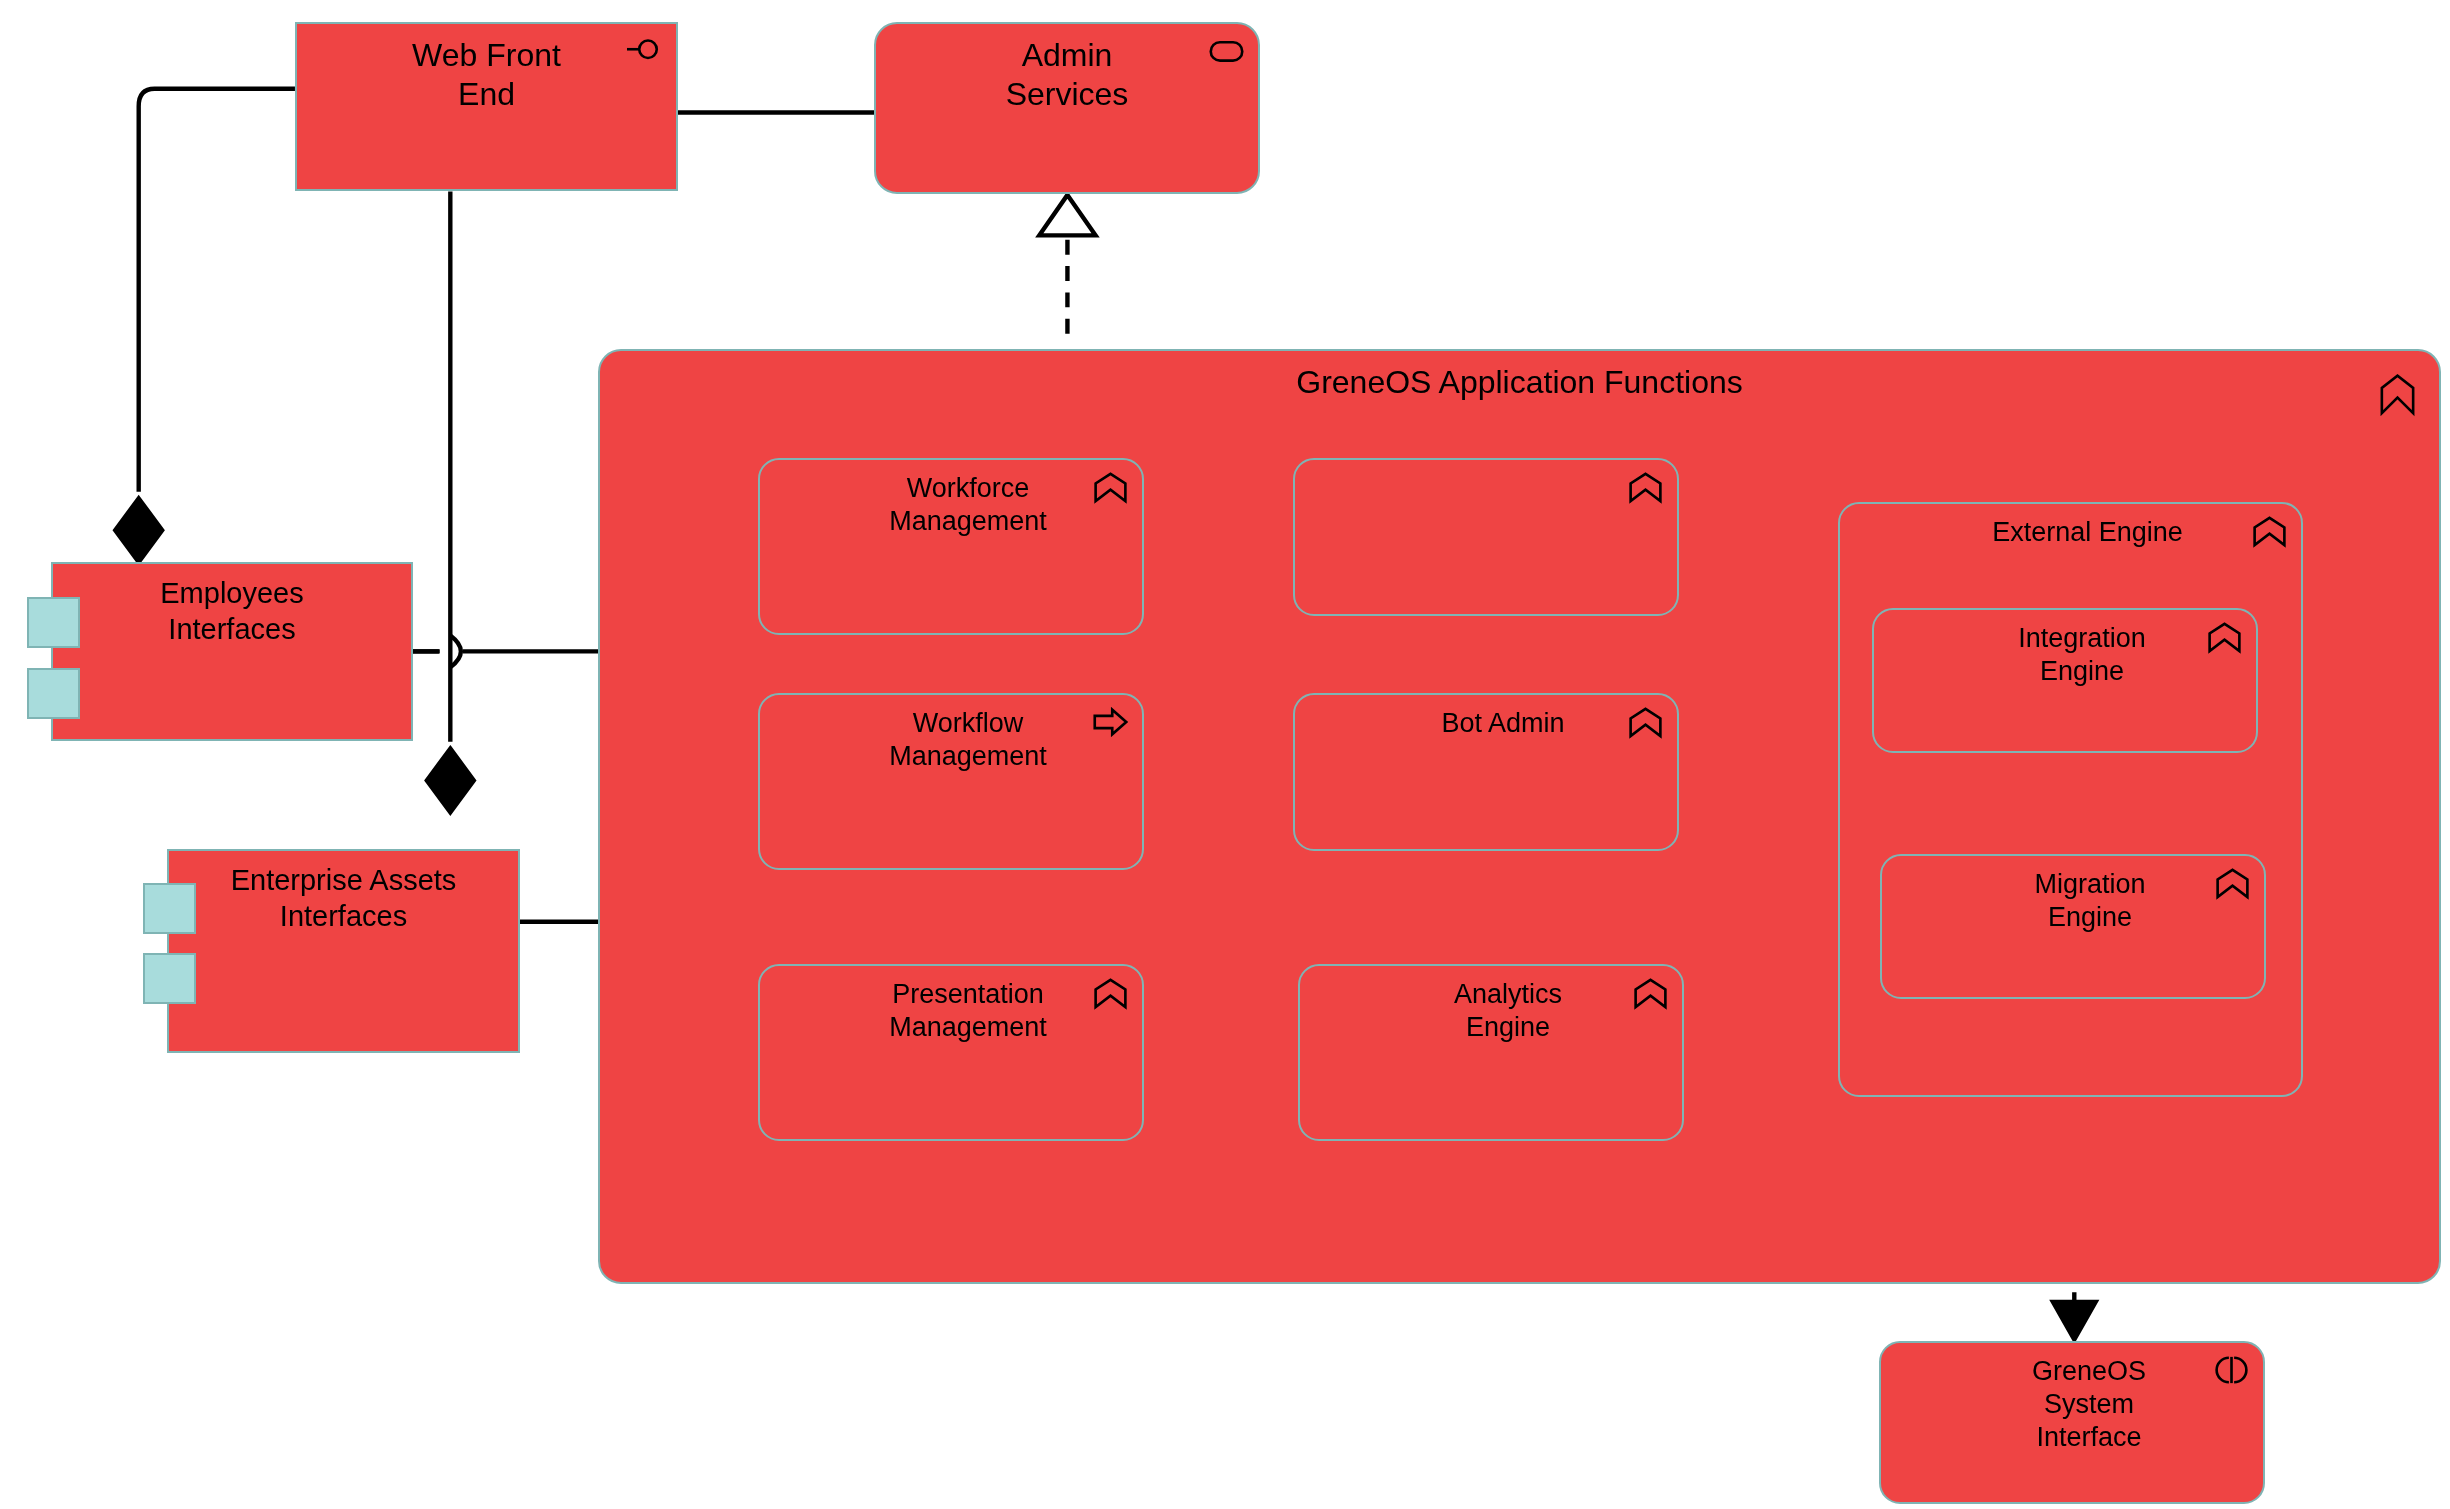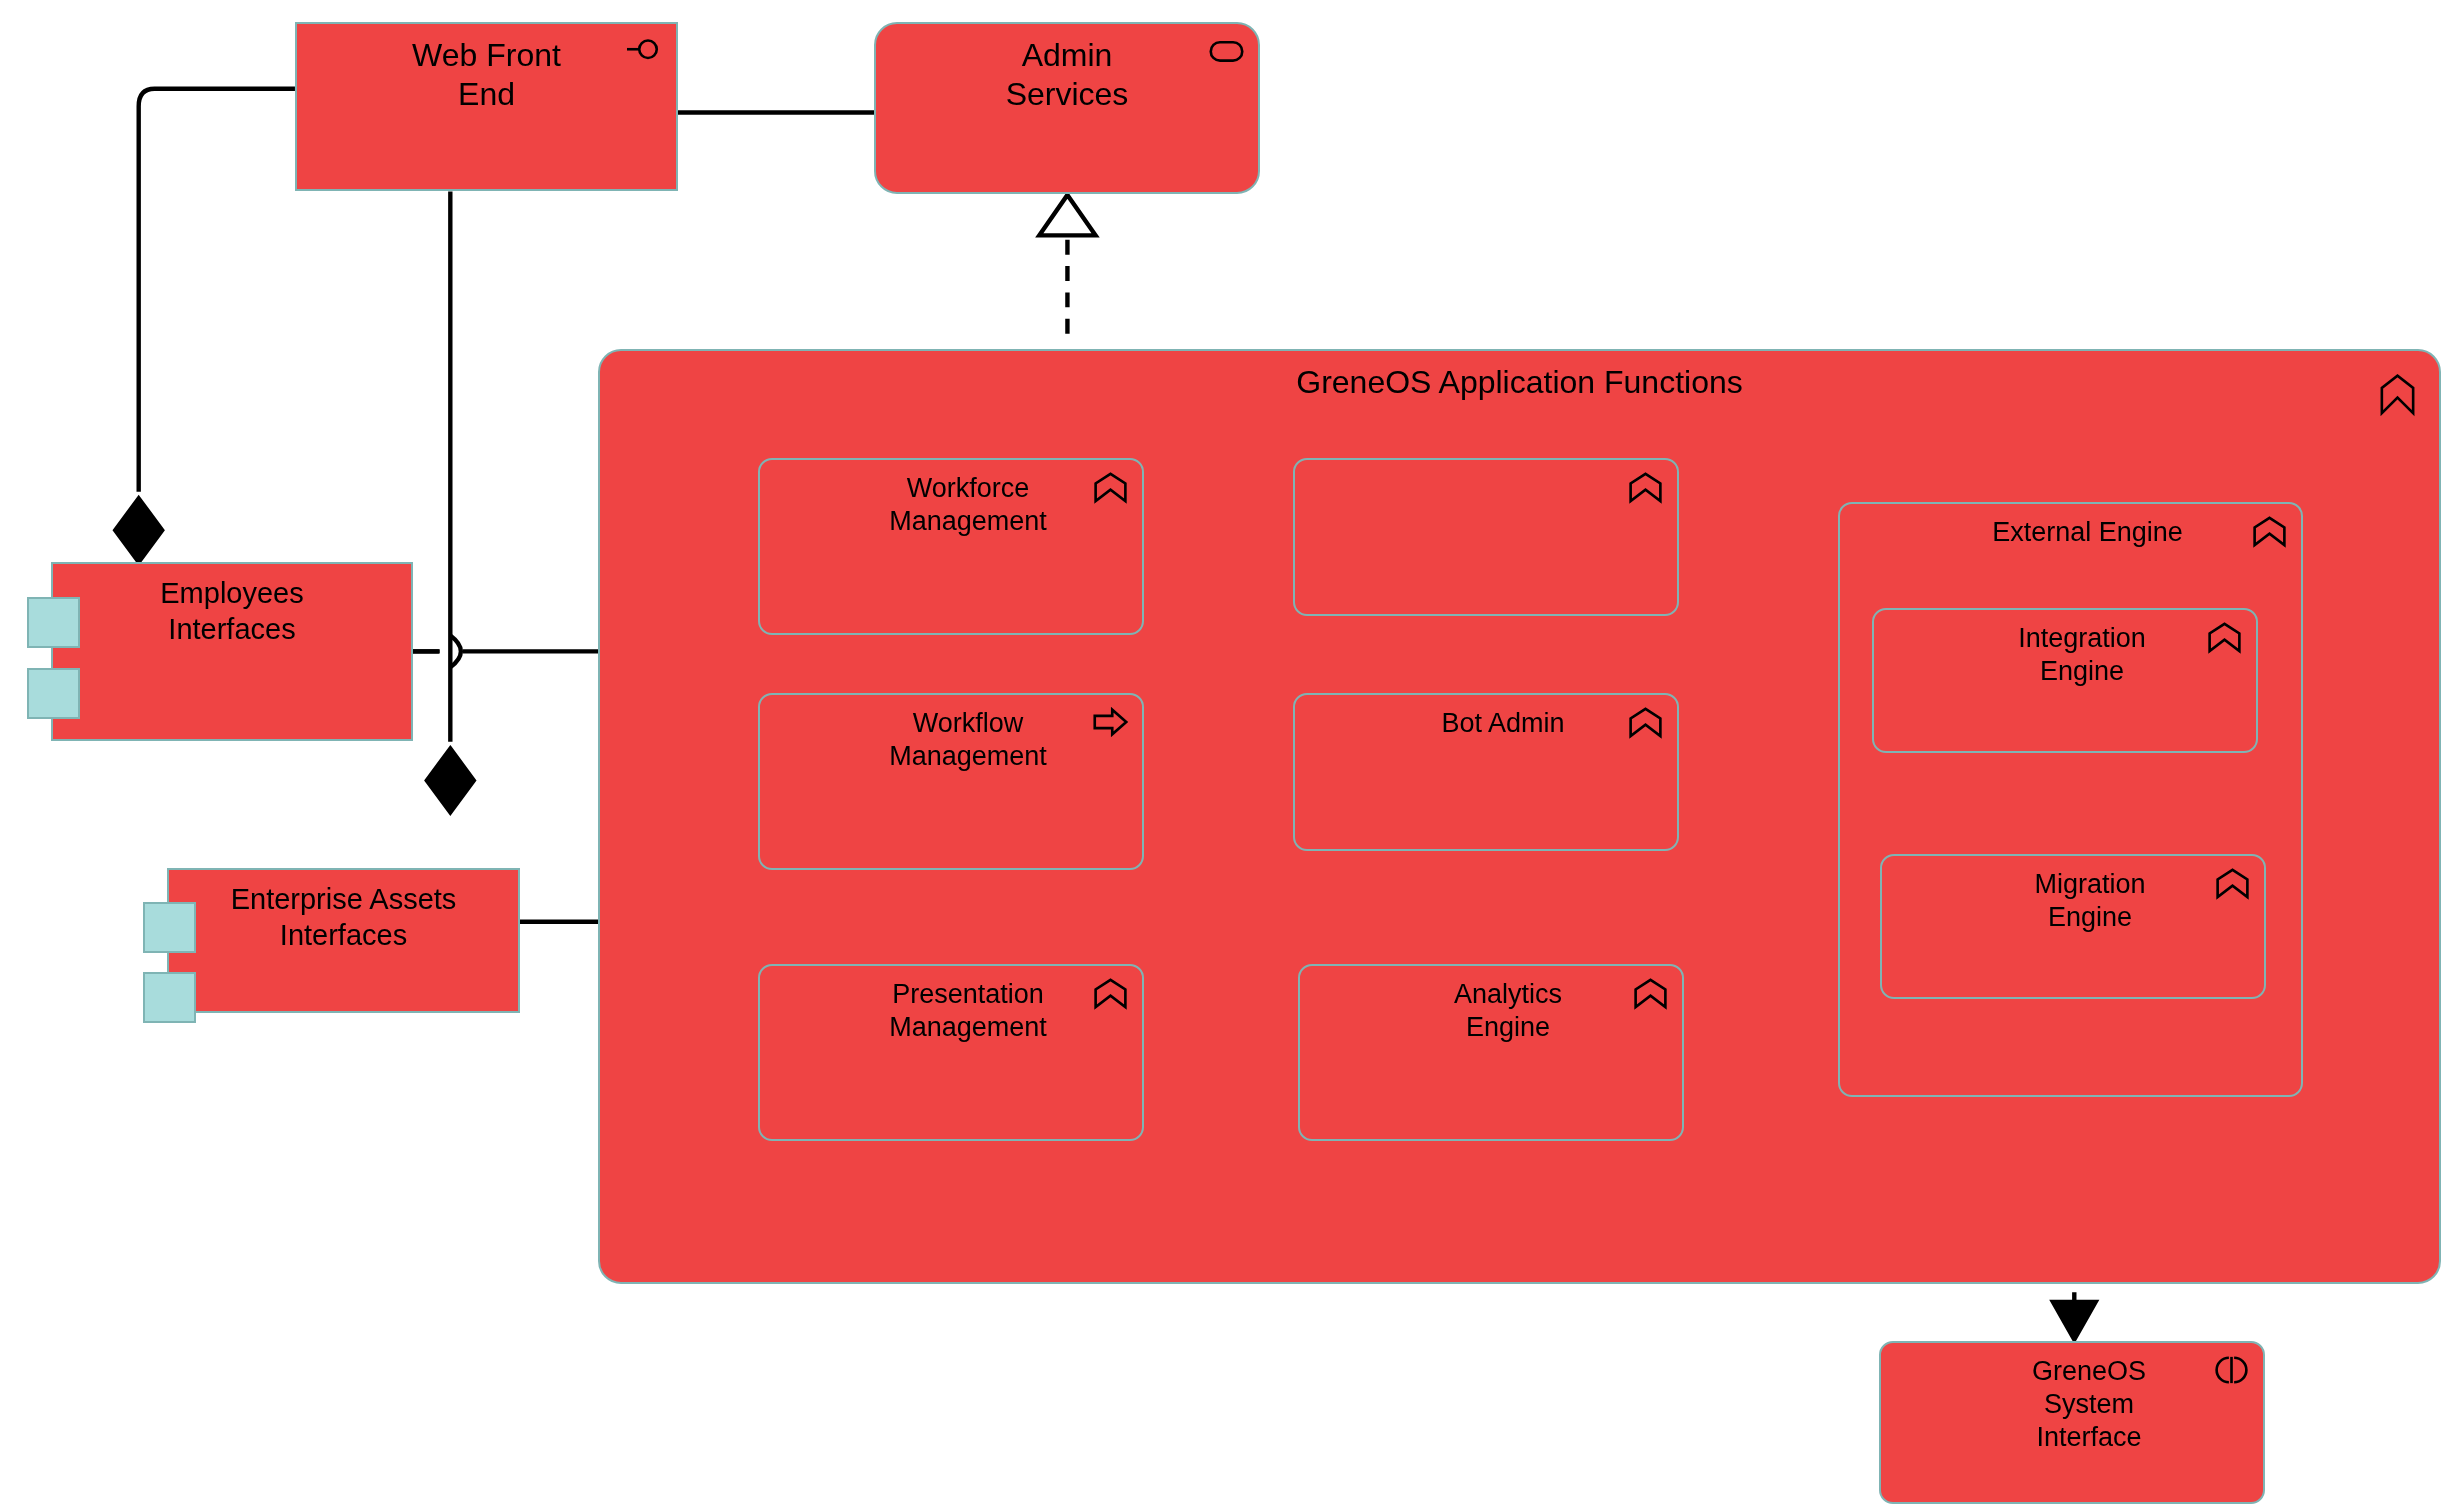"Workforce" .node.rounded-sm { border-radius: 14px -> 21px }
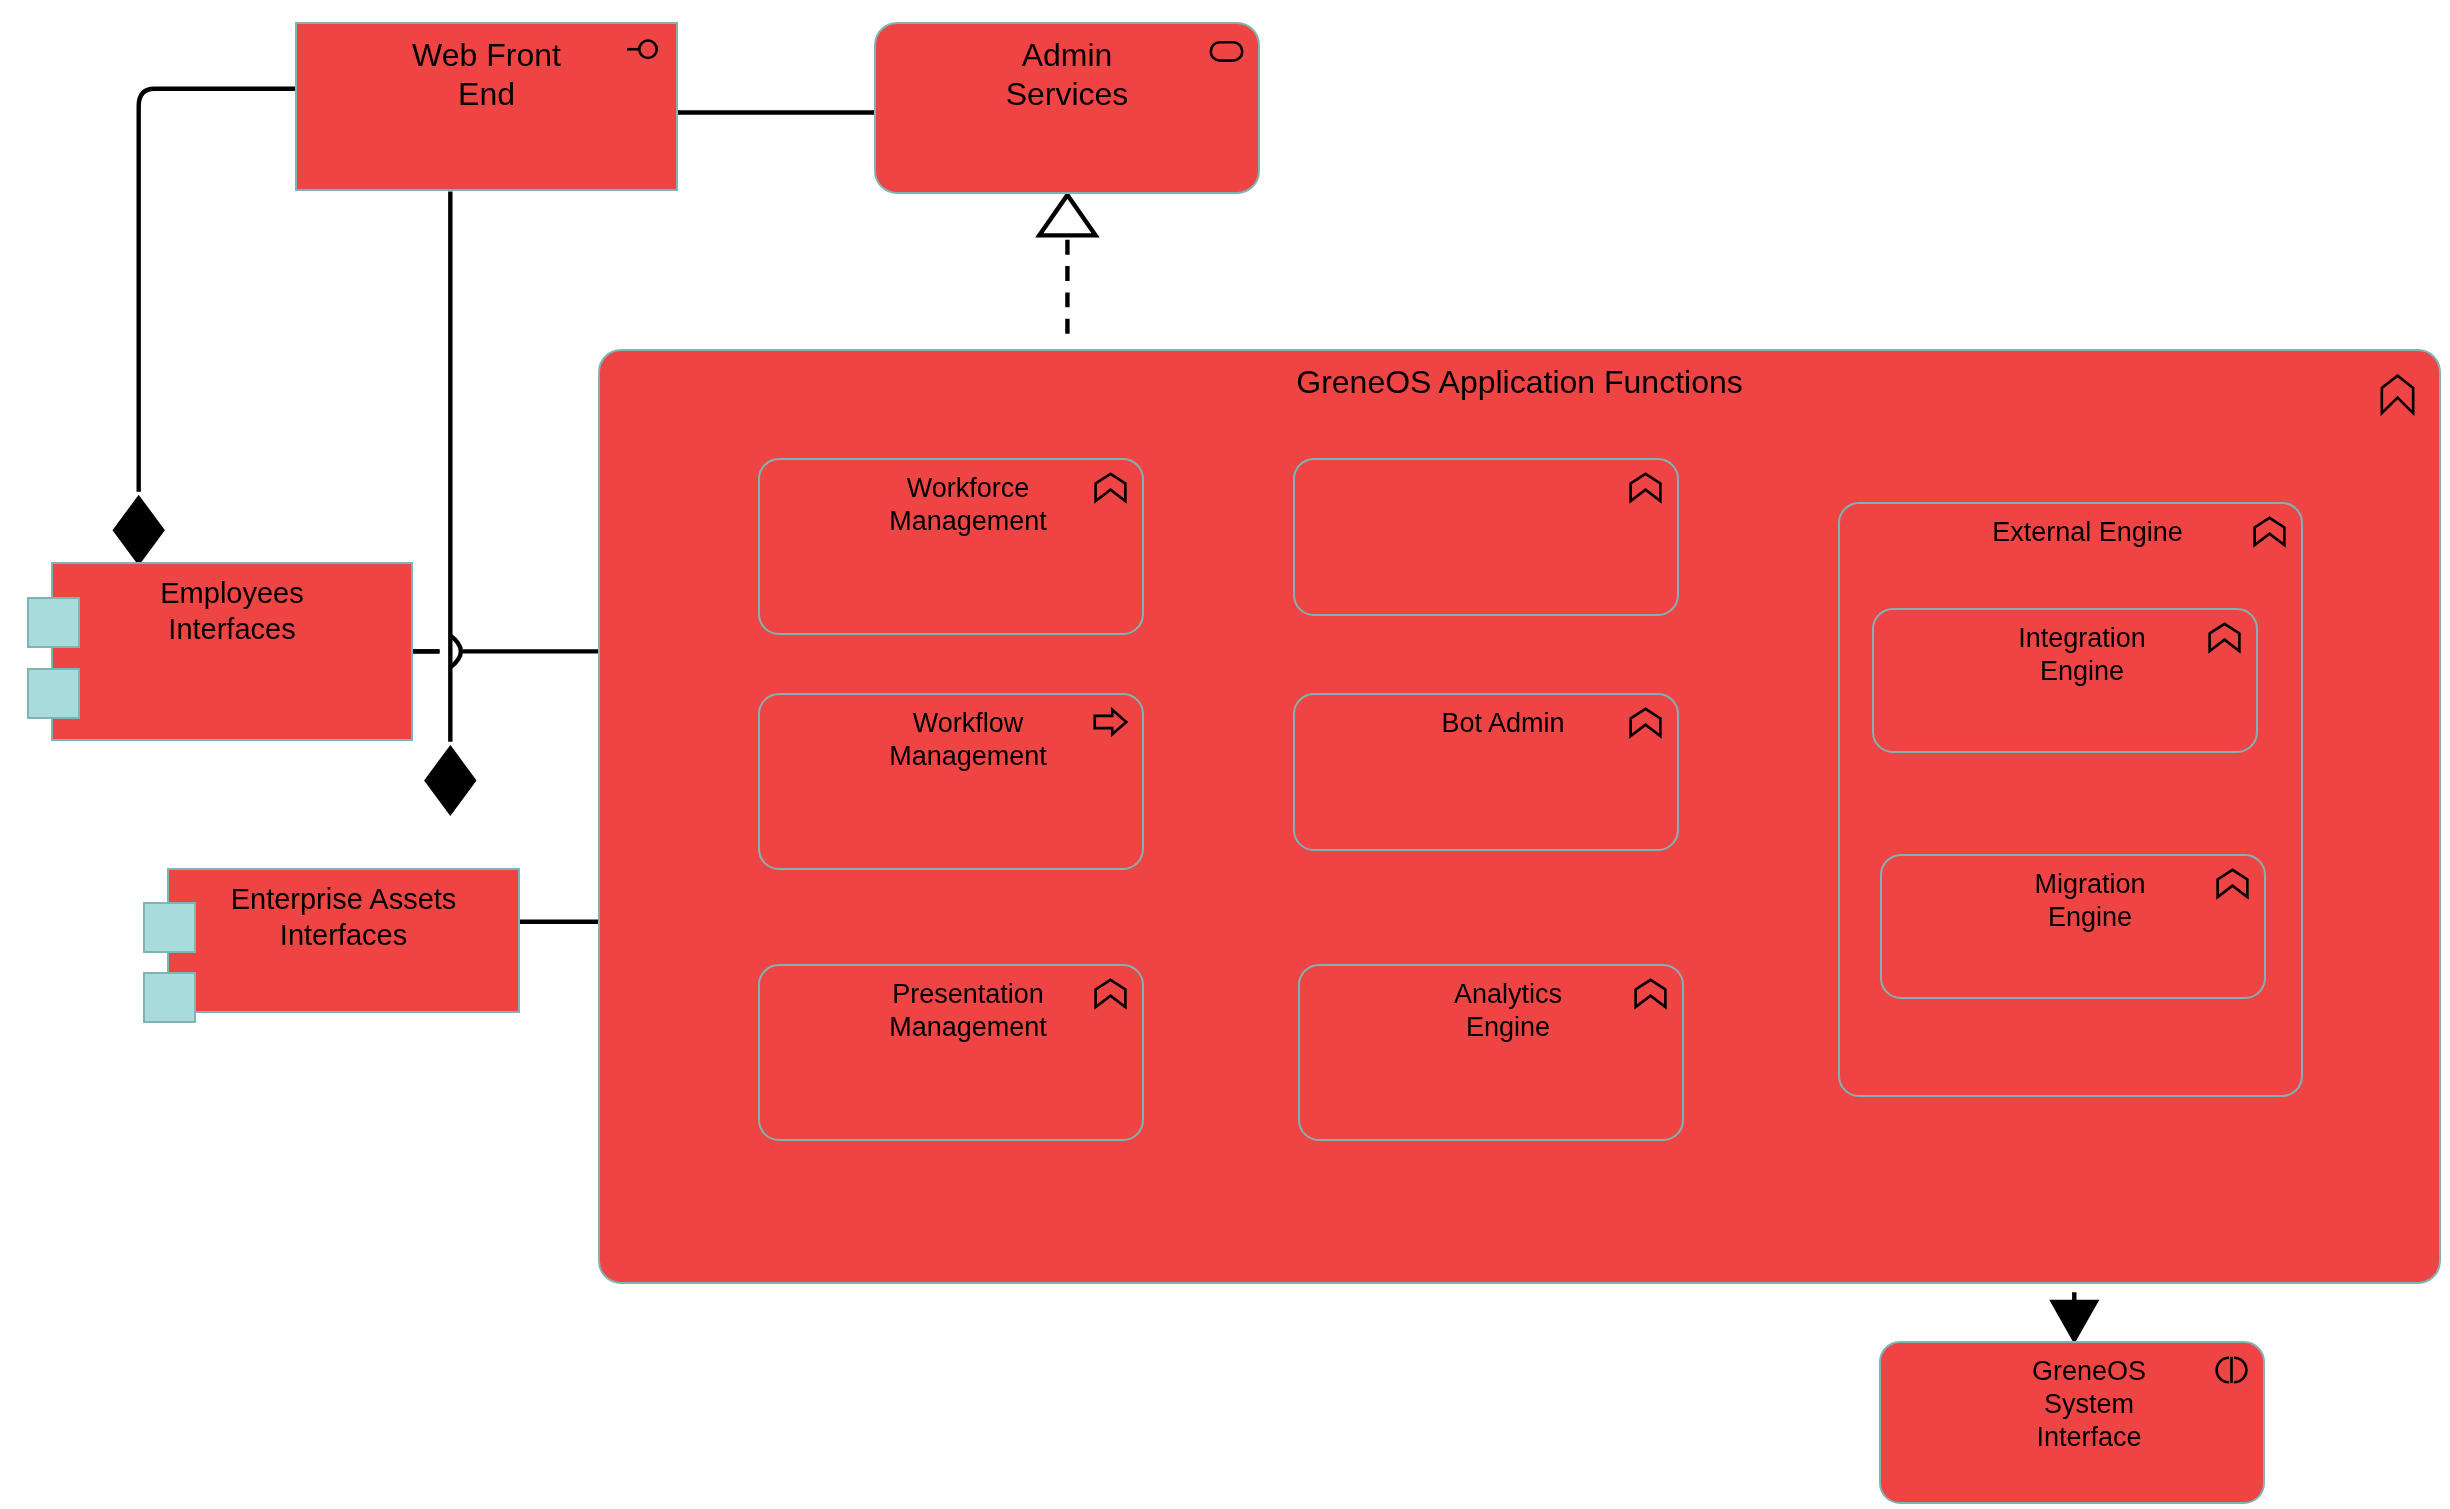"Enterprise Assets" div.node { height: 145px -> 204px; top: 868px -> 849px }
